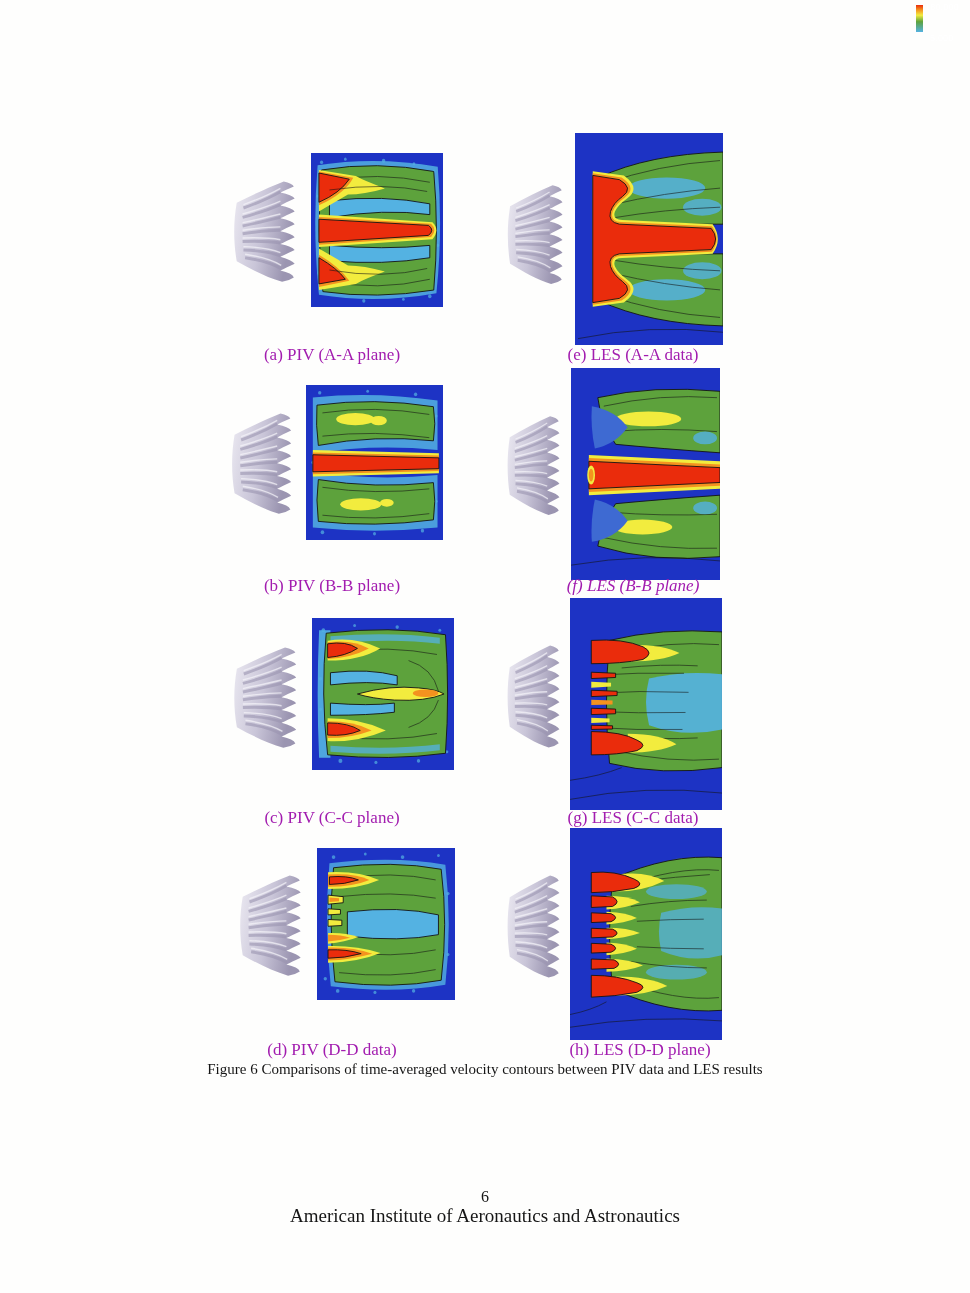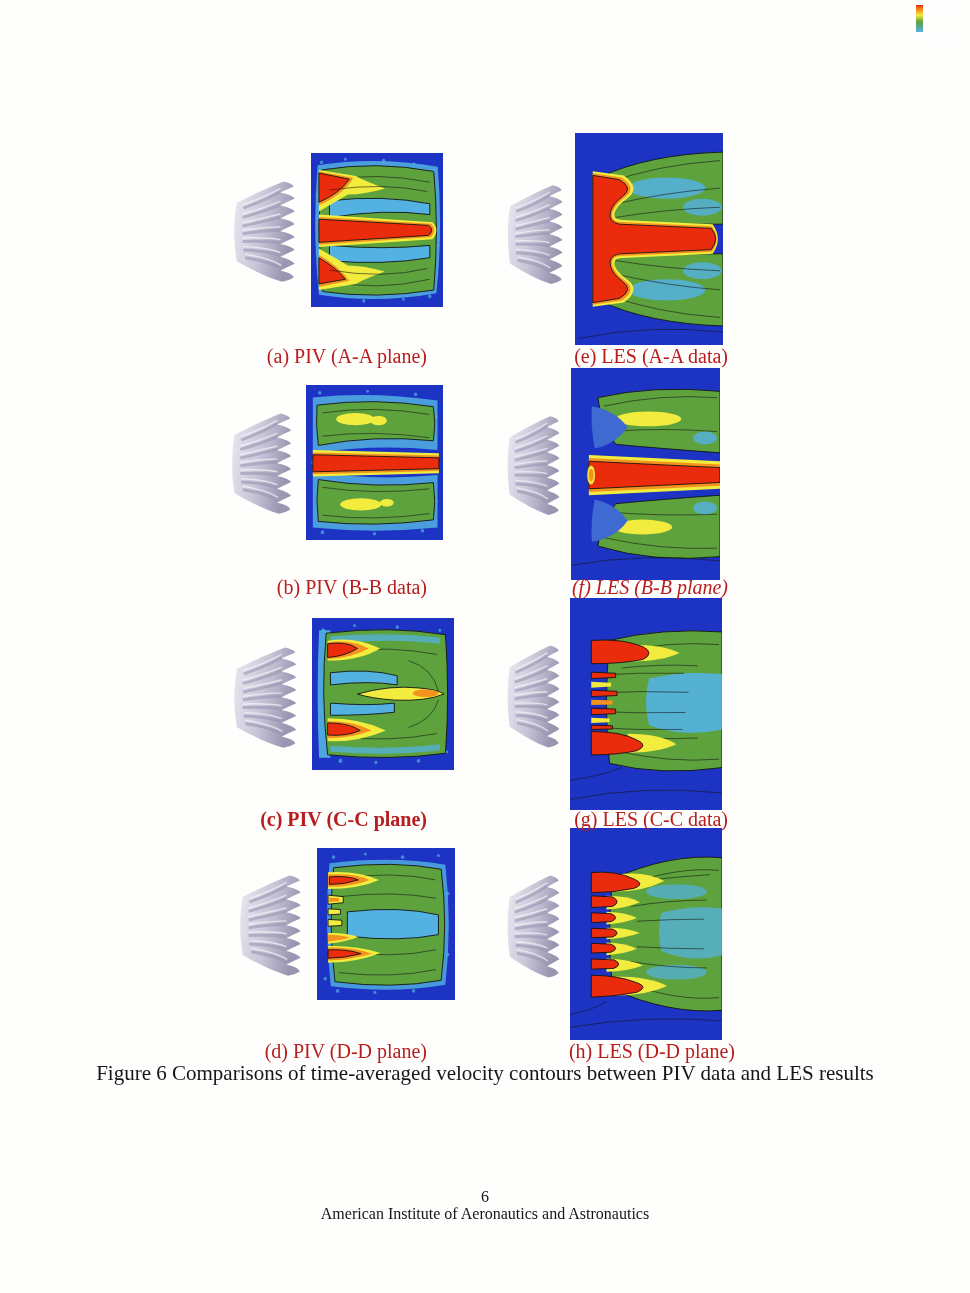"(a) PIV (A-A plane)" .sublabel { color: #b91c1c -> #a21caf; font-size: 20px -> 17px; text-align: right -> center }
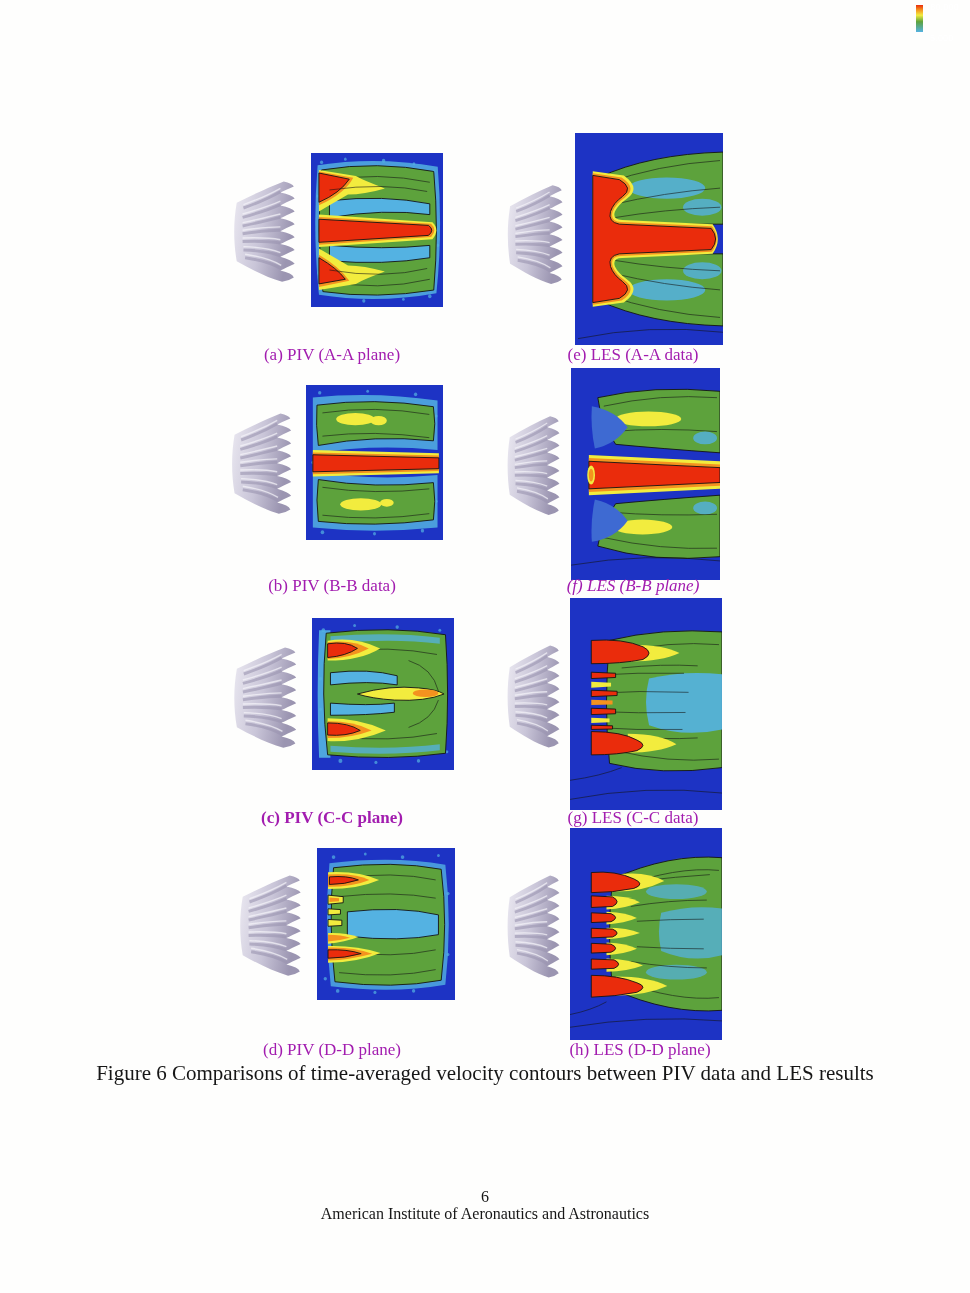"(b) PIV (B-B data)" div.sublabel { text: data -> plane }
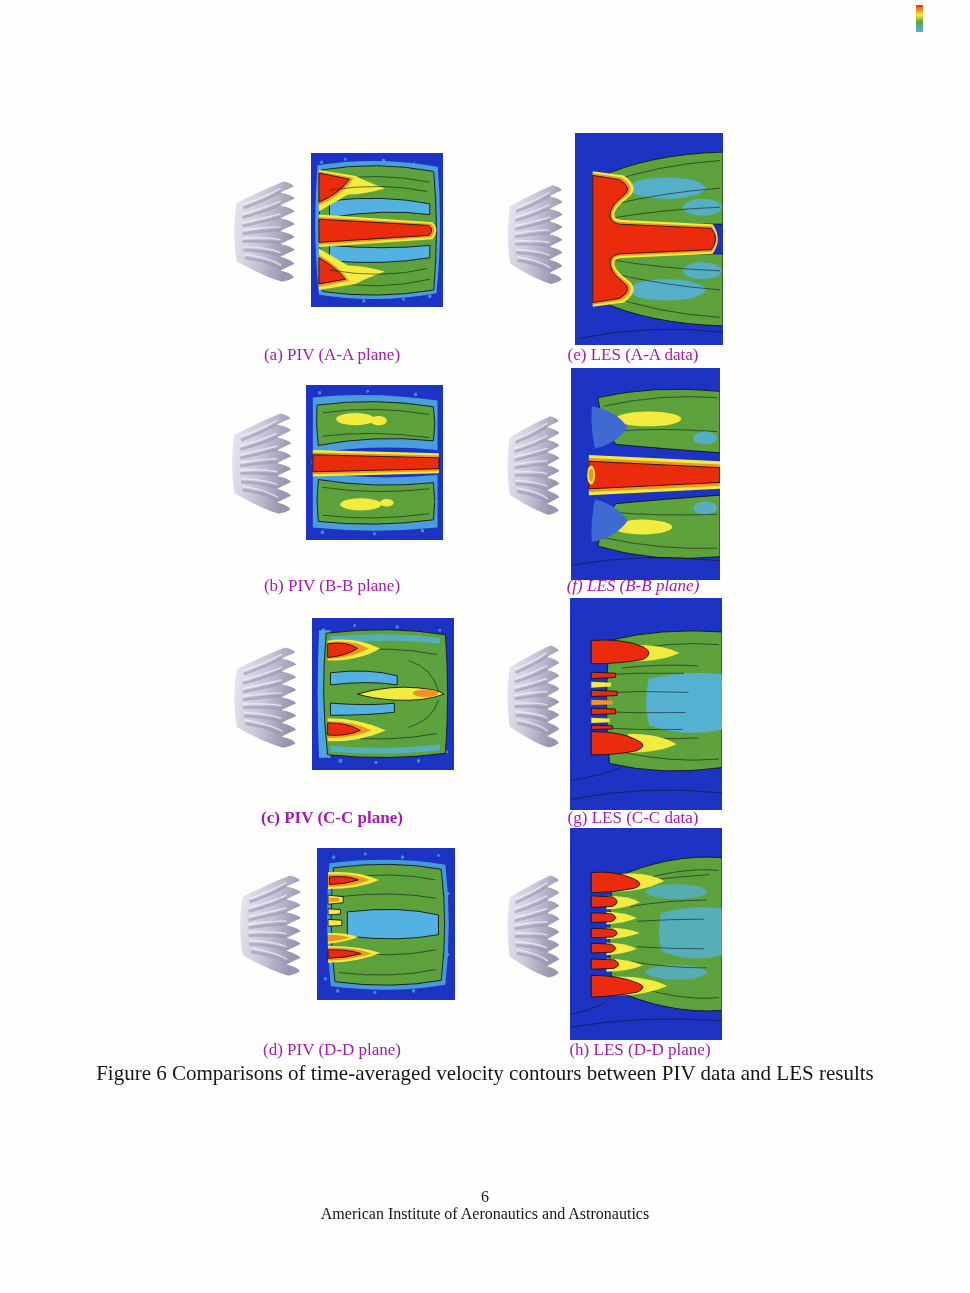"(c) PIV (C-C plane)" #lc { font-weight: bold -> none }
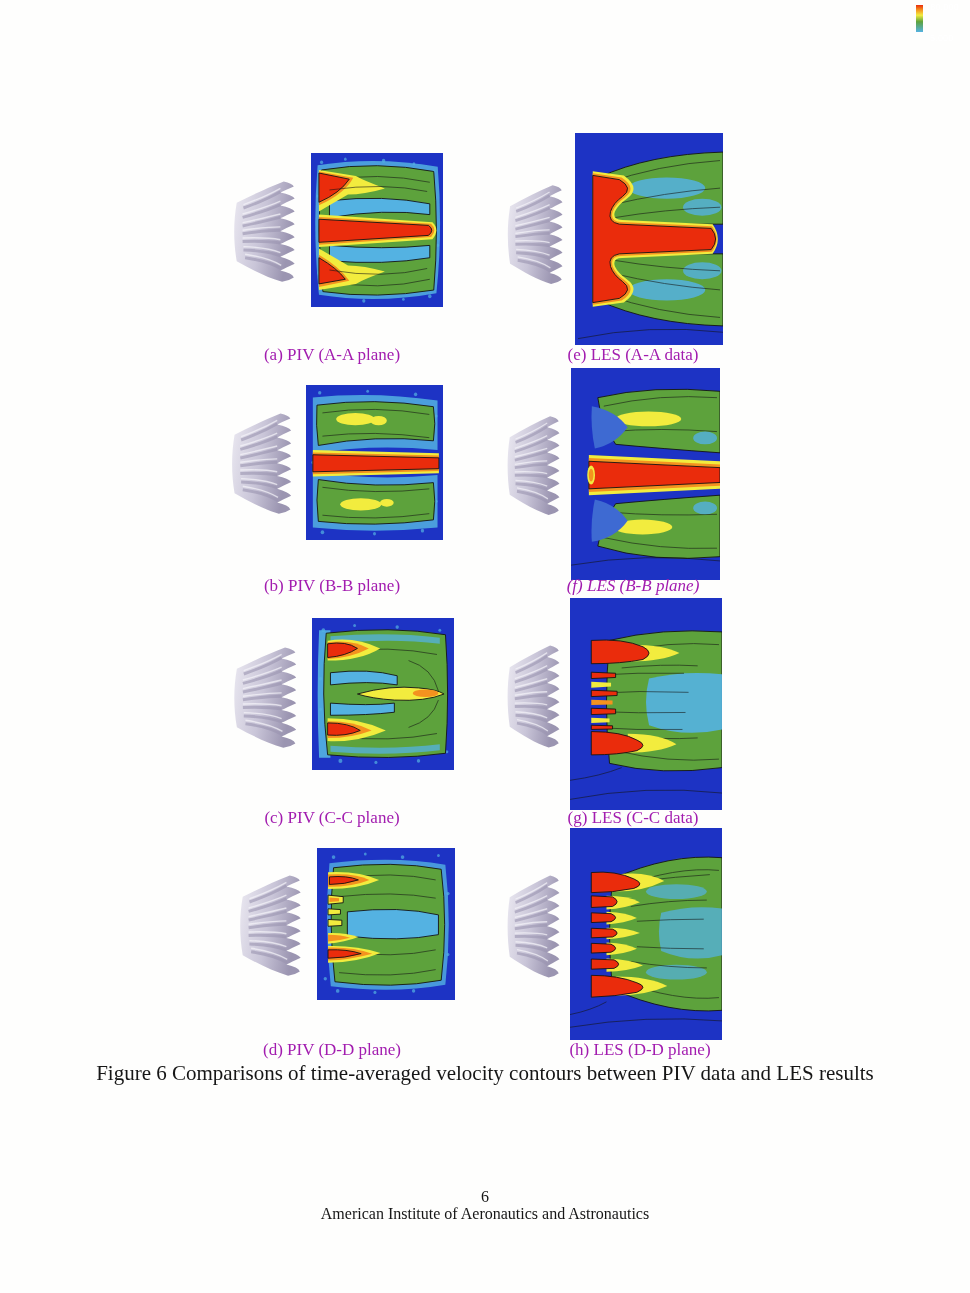"(d) PIV (D-D plane)" div.sublabel { text: plane -> data }
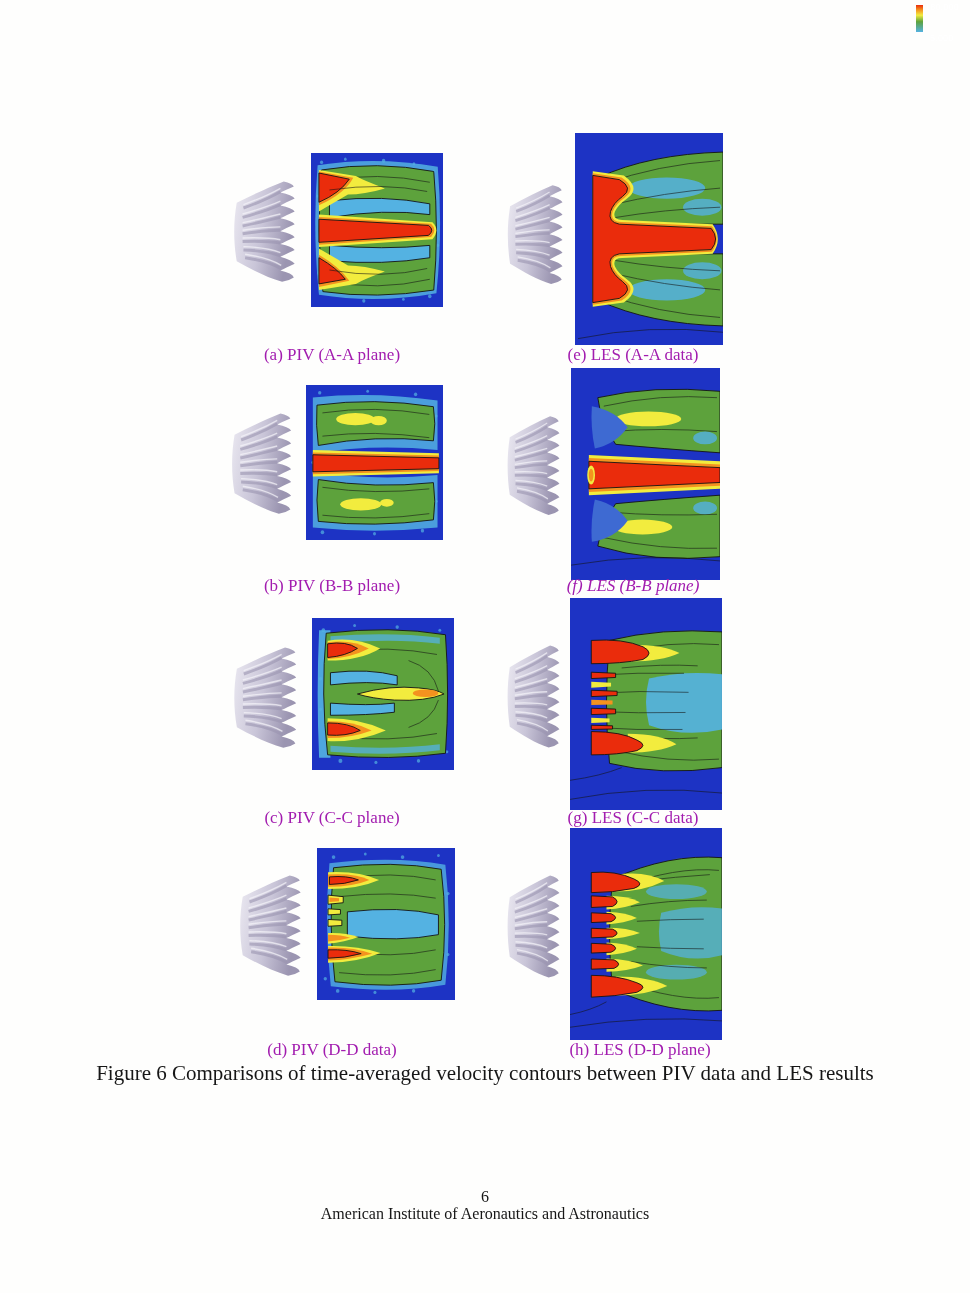"Figure 6 Comparisons of time-averaged" .caption { font-size: 21px -> 15px }
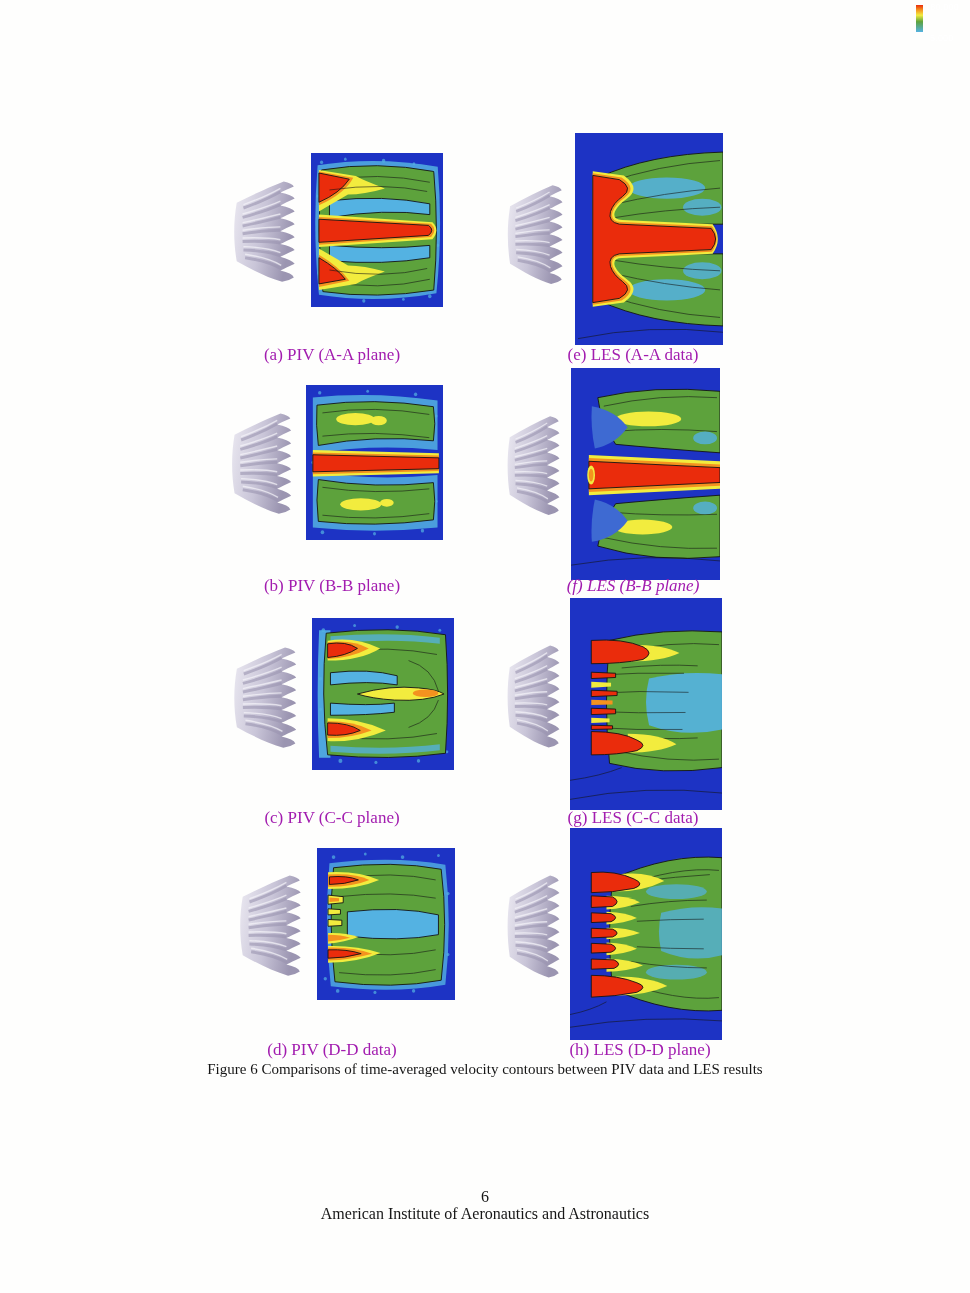"American Institute of Aeronautics and" .footer { font-size: 16px -> 19px }
